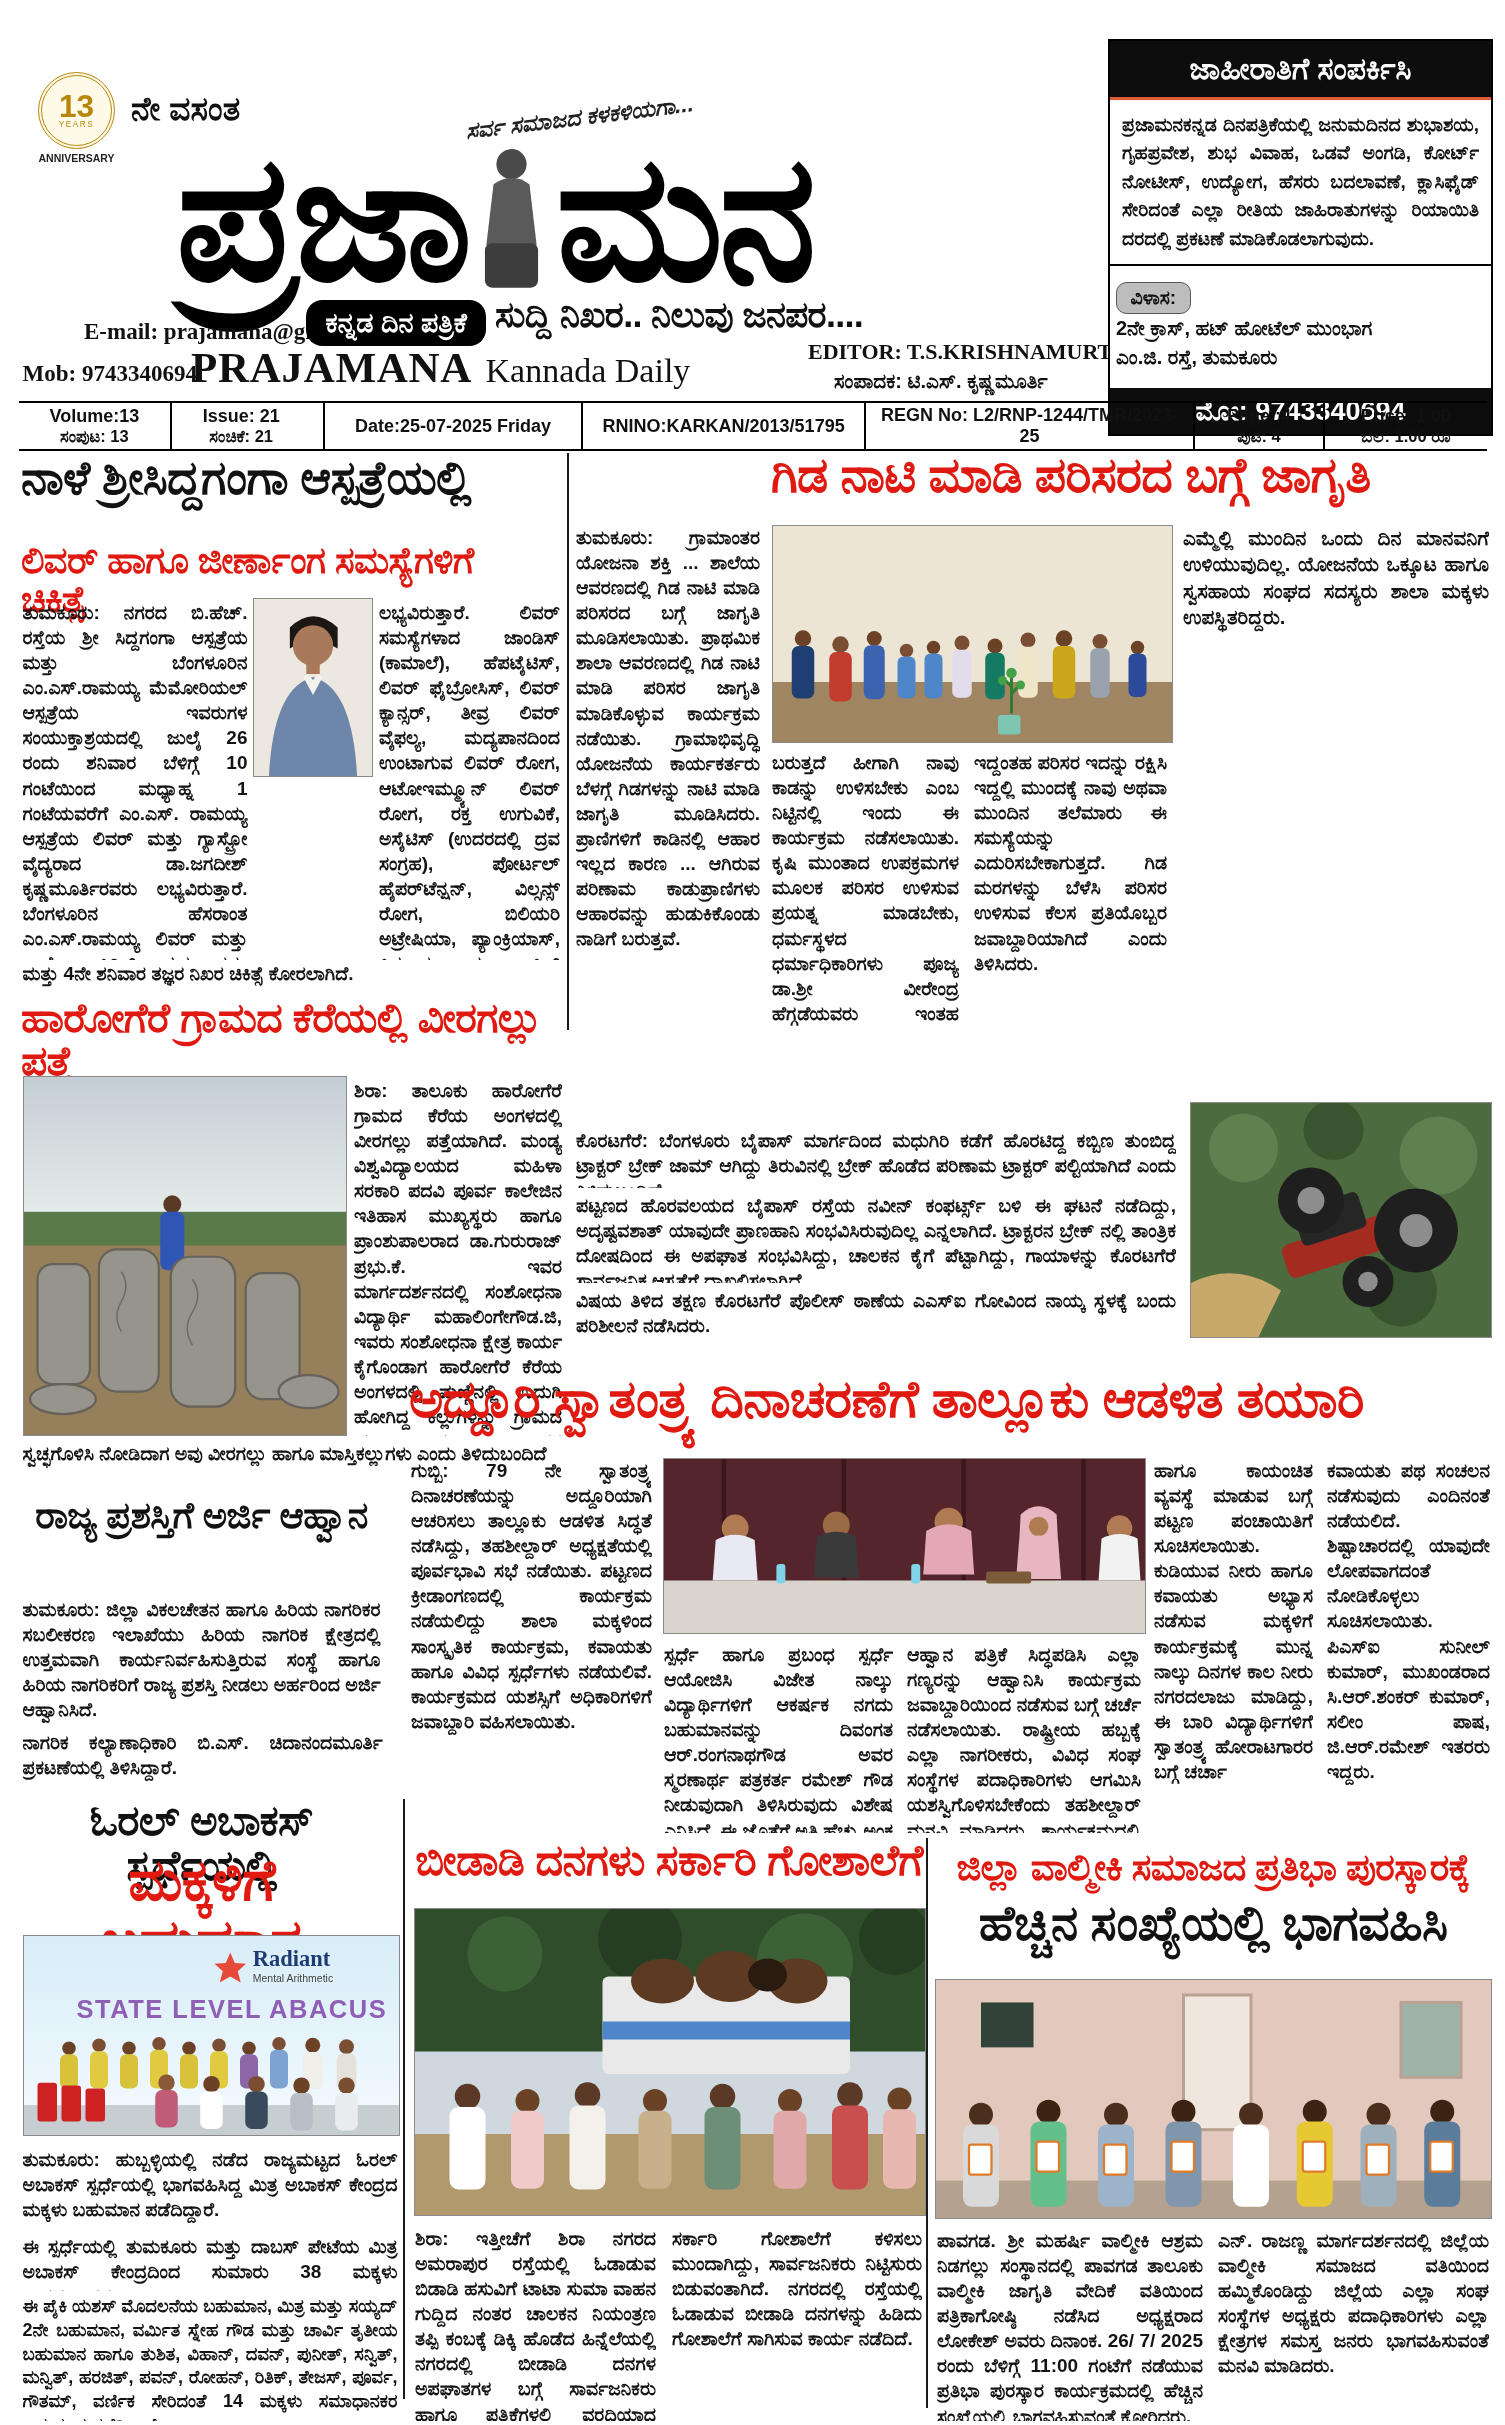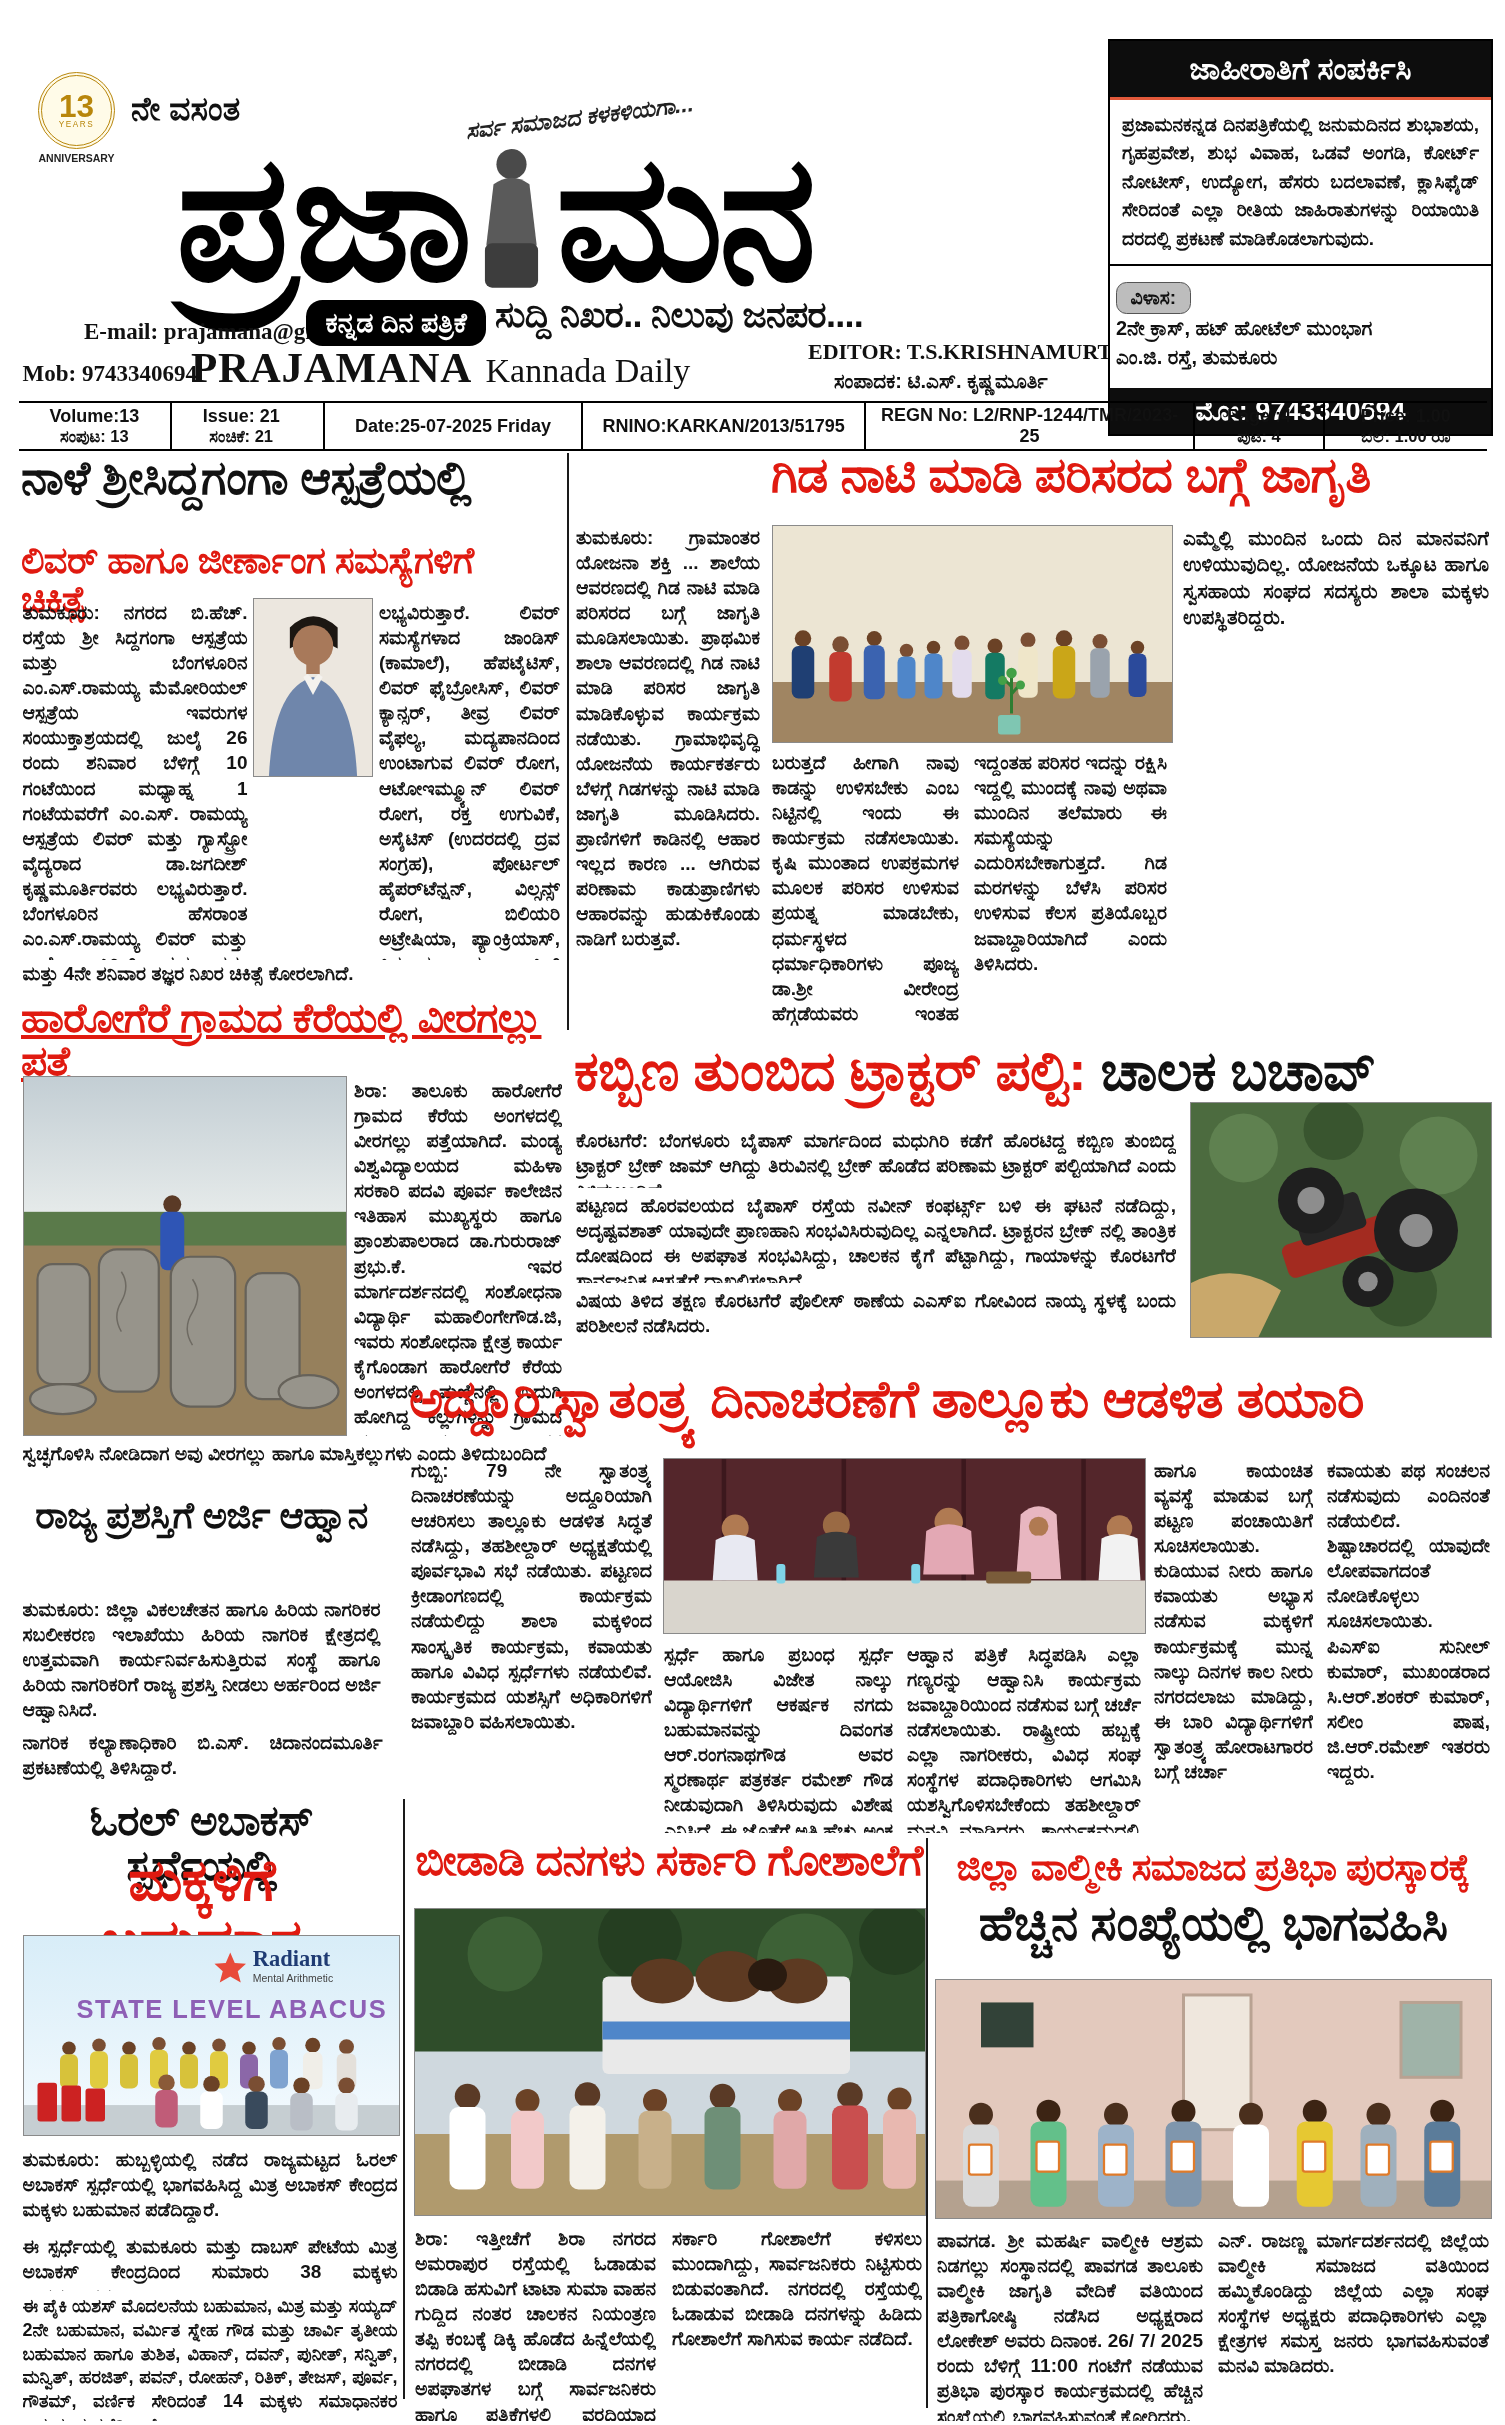"ಹಾರೋಗೆರೆ ಗ್ರಾಮದ ಕೆರೆಯಲ್ಲಿ ವೀರಗಲ್ಲು ಪತ್ತೆ" div.abs { text-decoration: underline -> none }
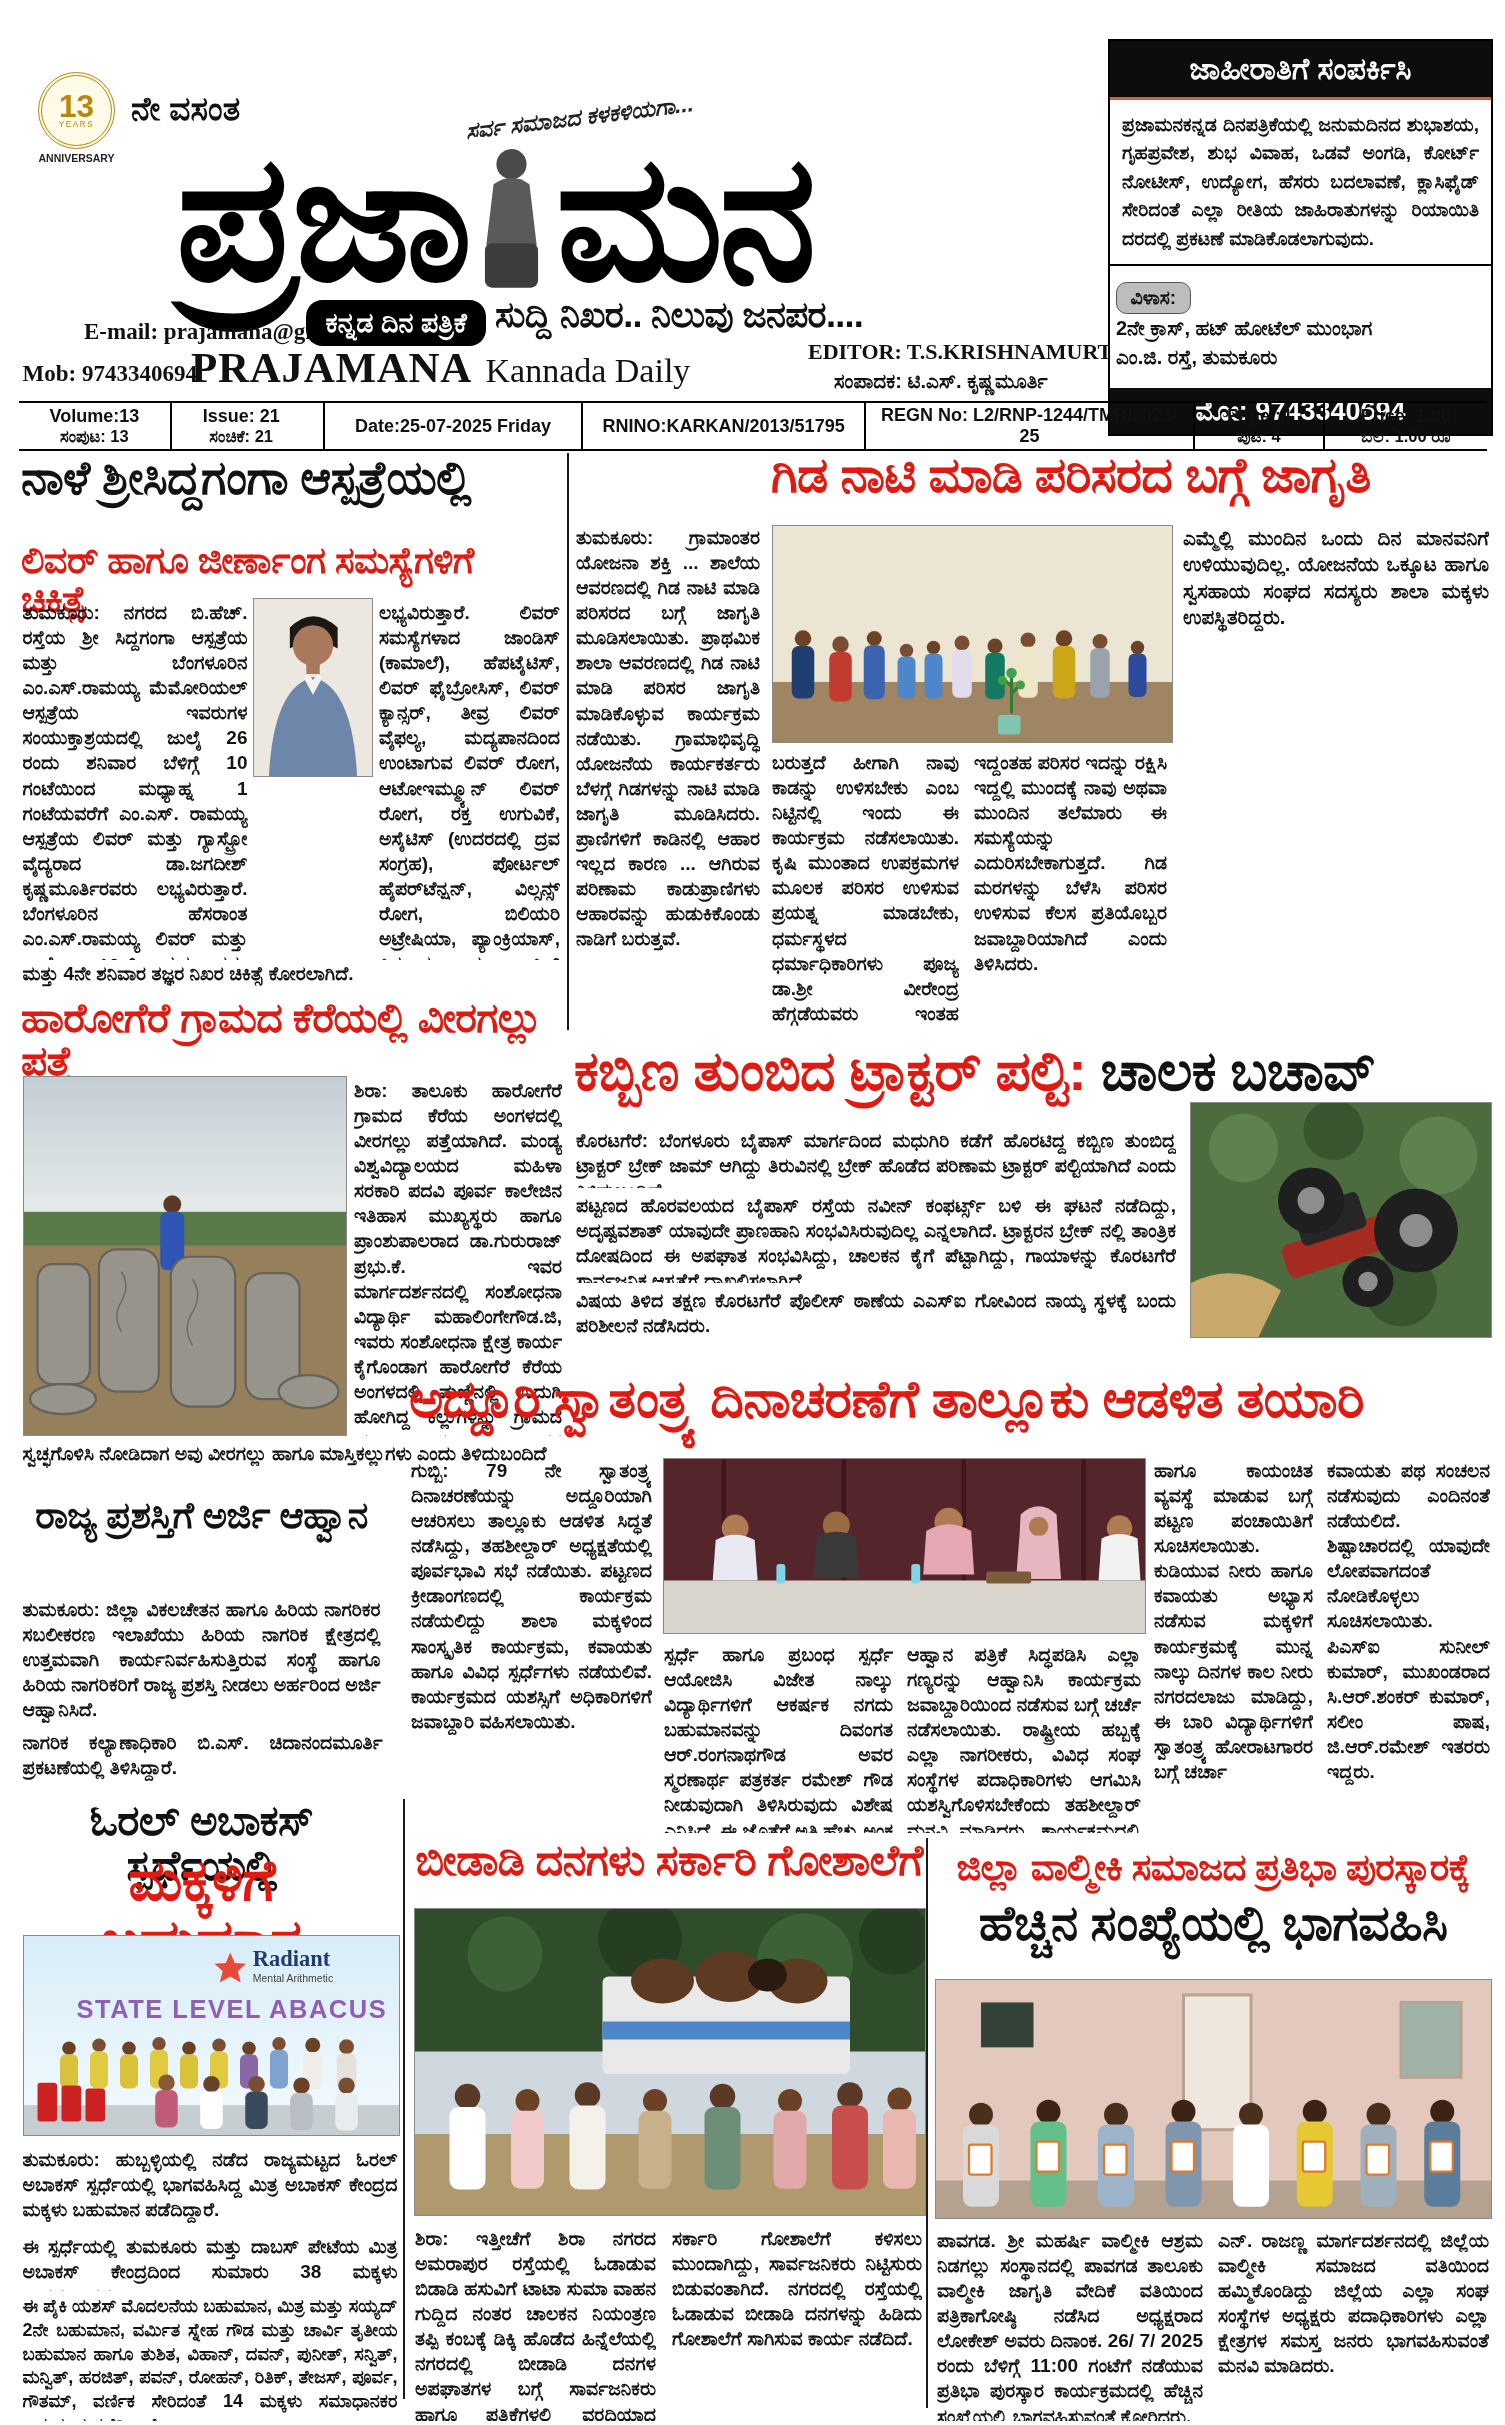"ಕಬ್ಬಿಣ ತುಂಬಿದ ಟ್ರಾಕ್ಟರ್ ಪಲ್ಟಿ: ಚಾಲಕ" div.abs { html: <div> <span>ಕಬ್ಬಿಣ ತುಂಬಿದ ಟ್ರಾಕ್ಟರ್ ಪಲ್ಟಿ:</span><span> ಚಾಲಕ ಬಚಾವ್</span> </div> -> none }
